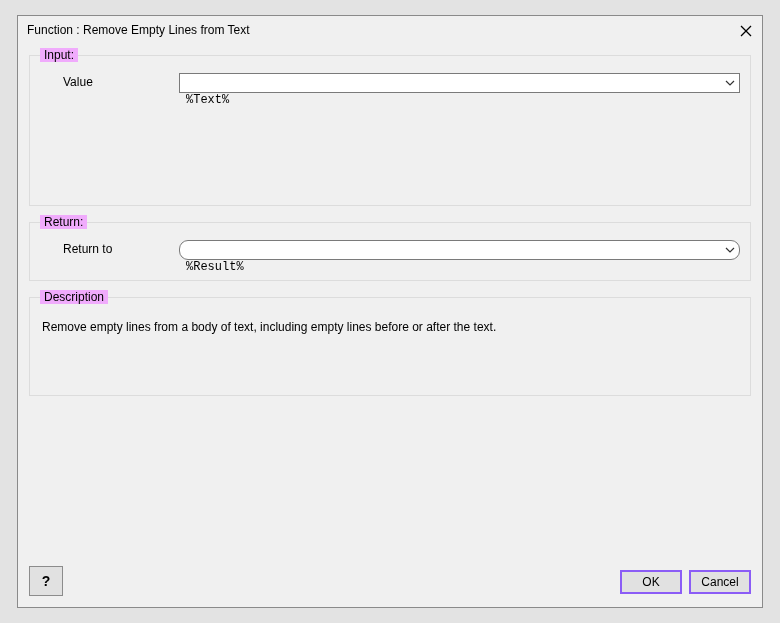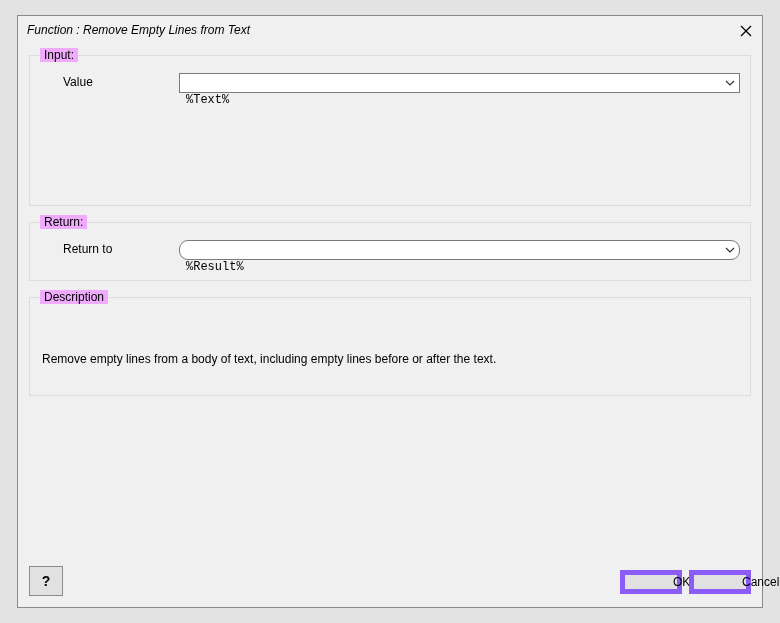"Function : Remove Empty Lines" .title-text { font-style: italic -> none }
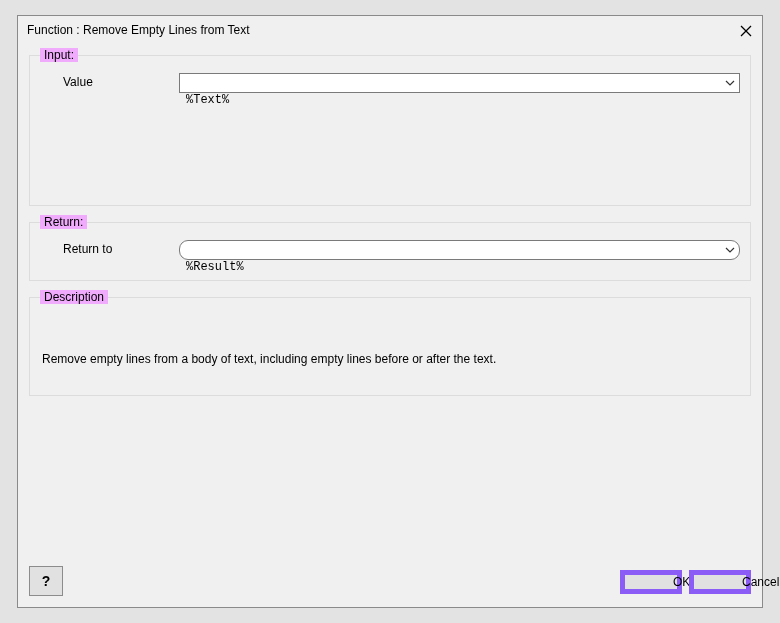"Remove empty lines from a" .desc-text { margin-top: 32px -> none }
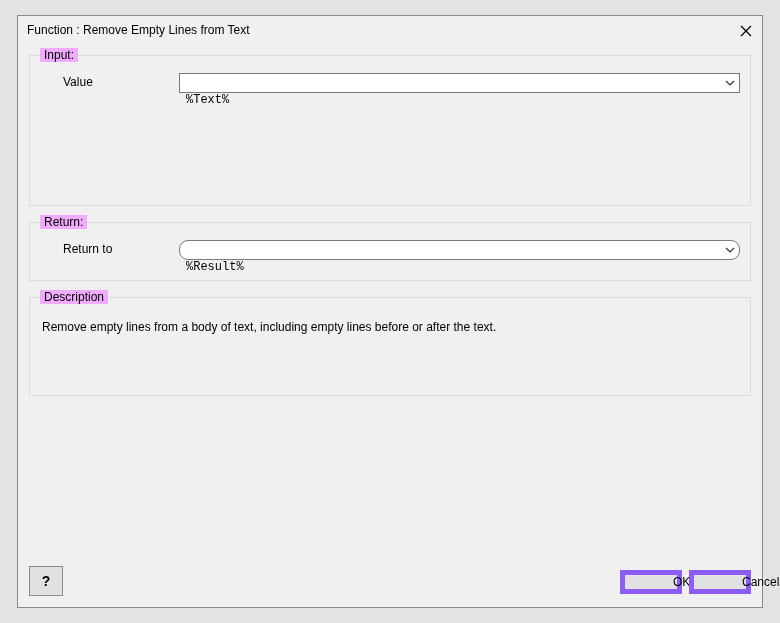"OK" .btn { border: 5px solid #8b5cf6 -> 2px solid #8b5cf6; justify-content: none -> center; padding-left: 48px -> none }
